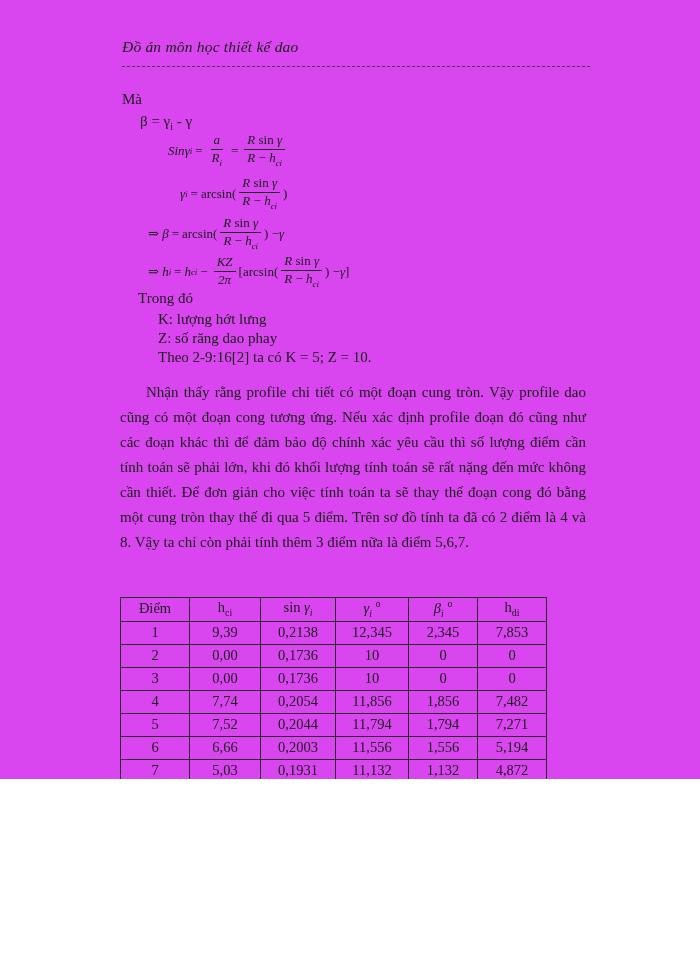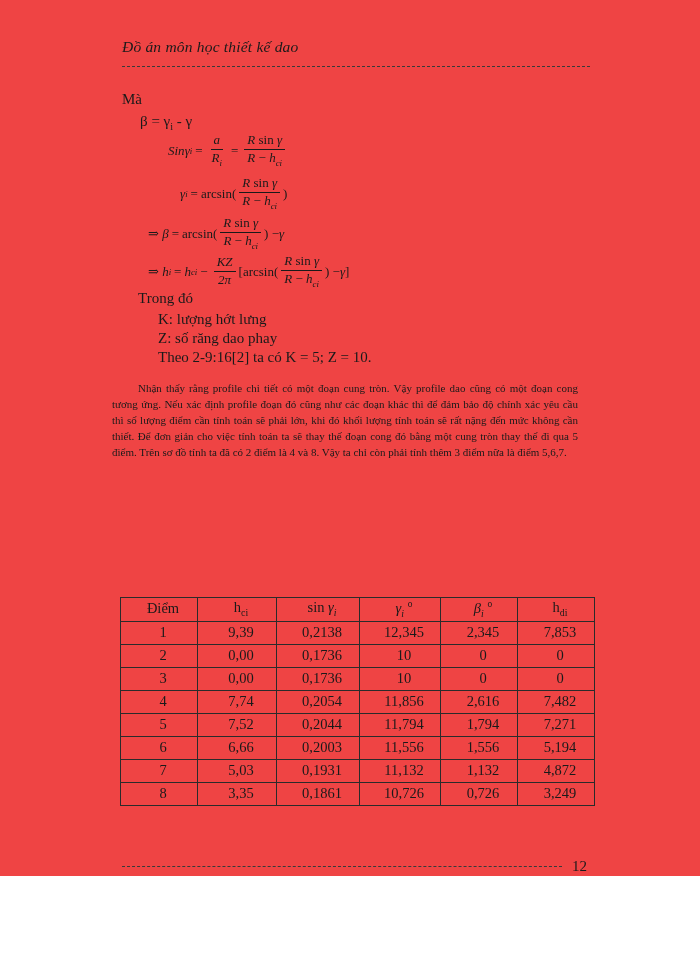"Đồ án môn học thiết" .page { background: #ef4444 -> #d946ef; height: 876px -> 779px }
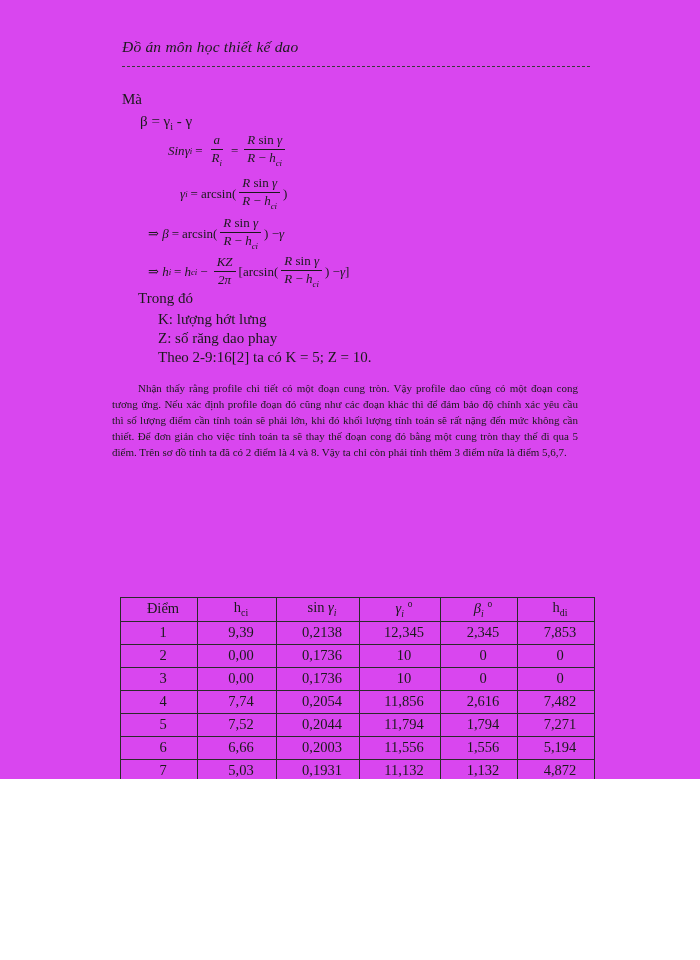"Nhận thấy rằng profile chi" .para { font-size: 11px -> 15px; left: 112px -> 120px; line-height: 16px -> 25px }
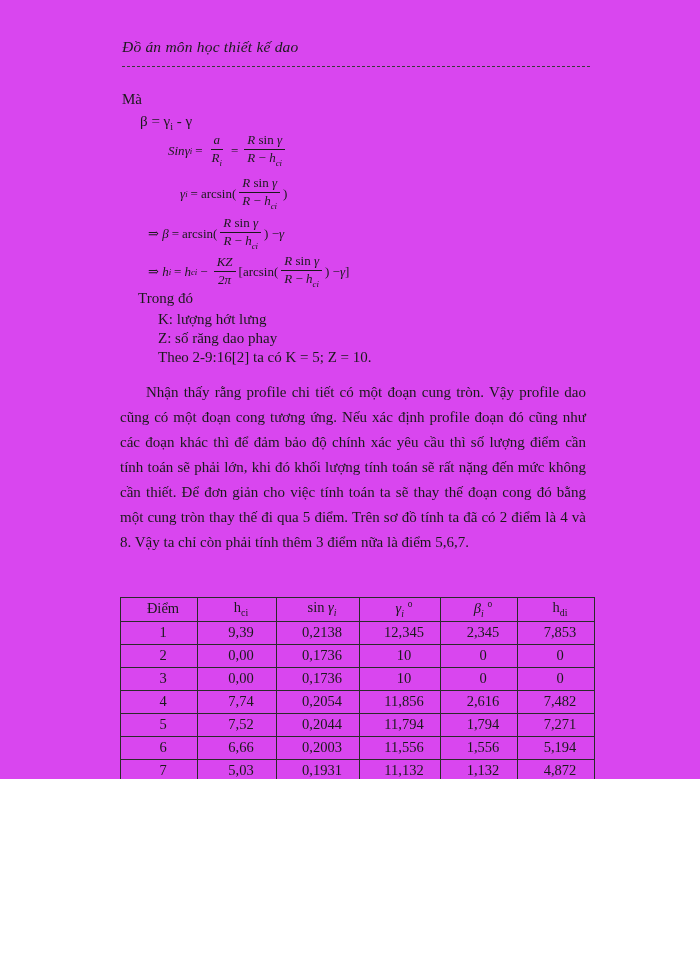"Điểm" table.data td { padding: 1px 0 2px 8px -> 1px 0 2px 0 }
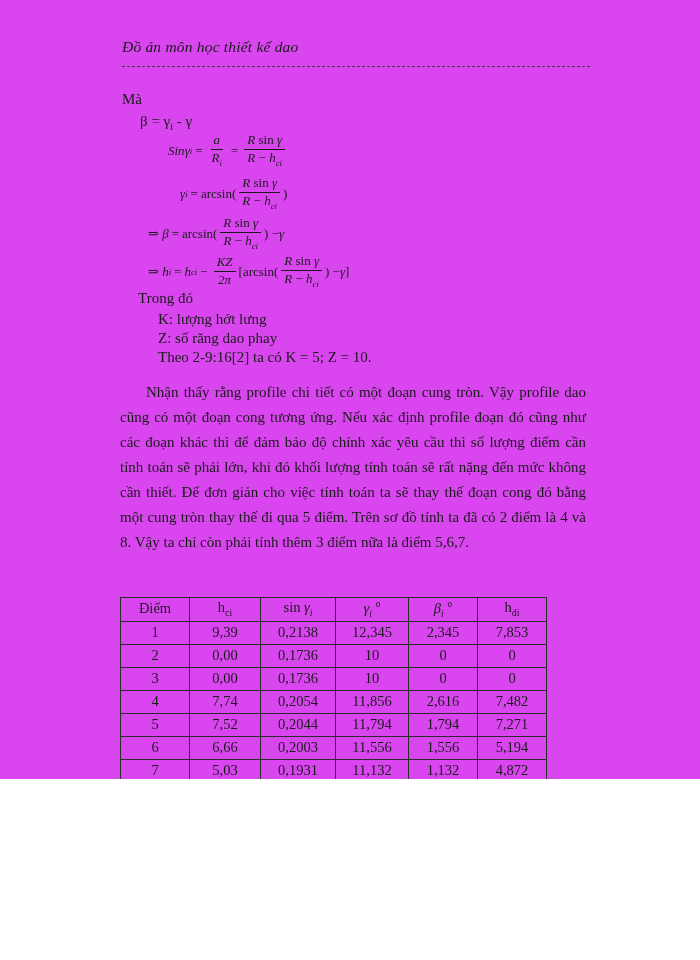"2,616" td { text: 2,616 -> 1,856 }
